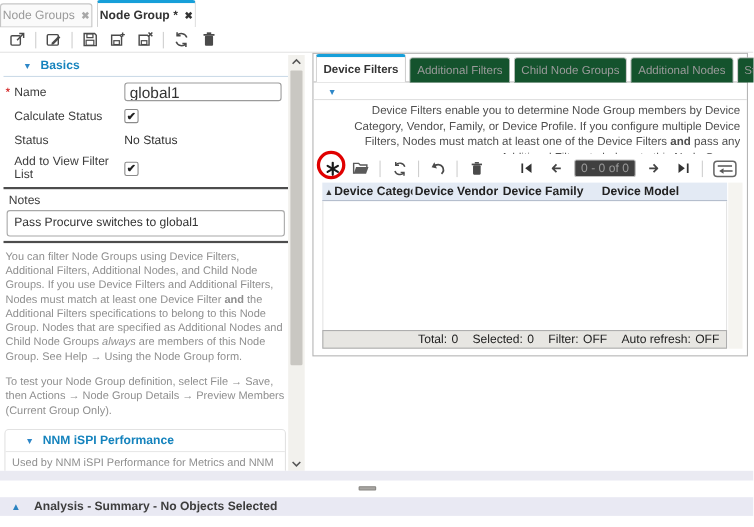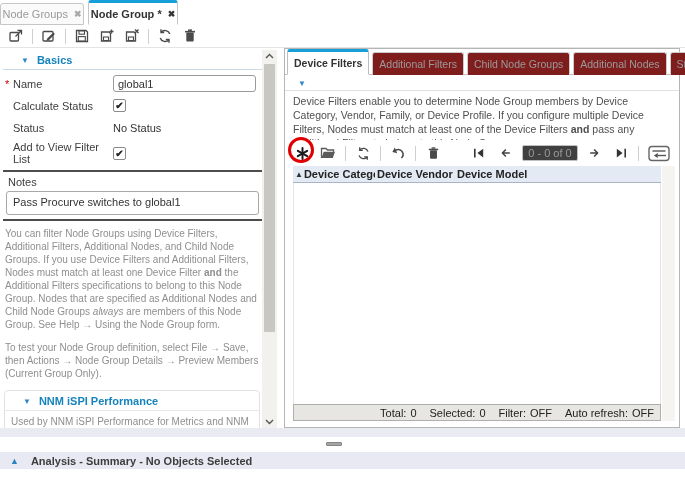"Device Filters" .panel { height: 380px -> 276px; text-align: none -> right }
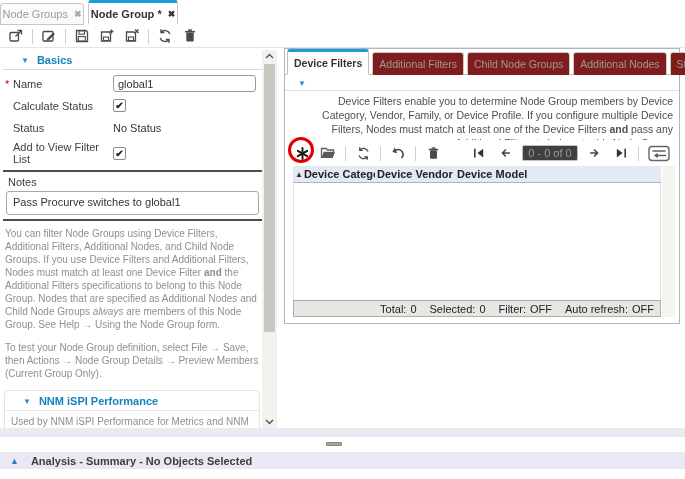"Additional Filters" .ptab { background: #7f1d1d -> #14532d }
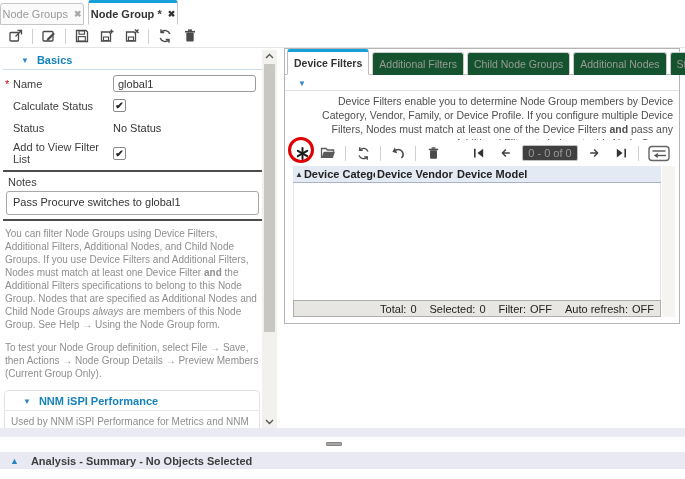"global1" .txtinput { font-size: 11px -> 14px }
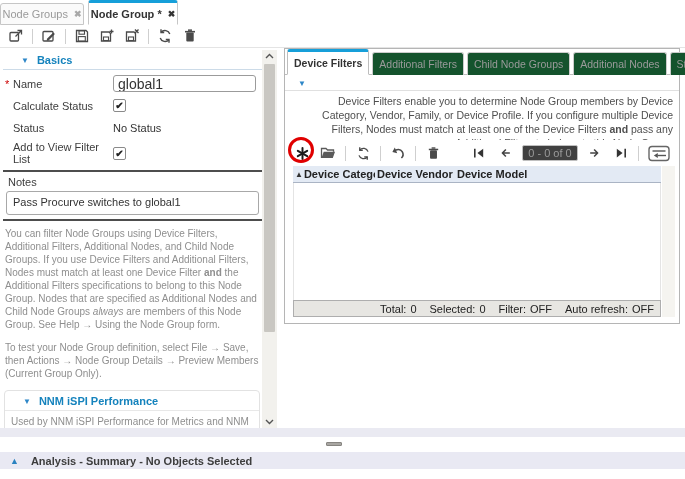"Device Family" span.thcell { html: none -> <span> <span>Device Family</span> </span> }
